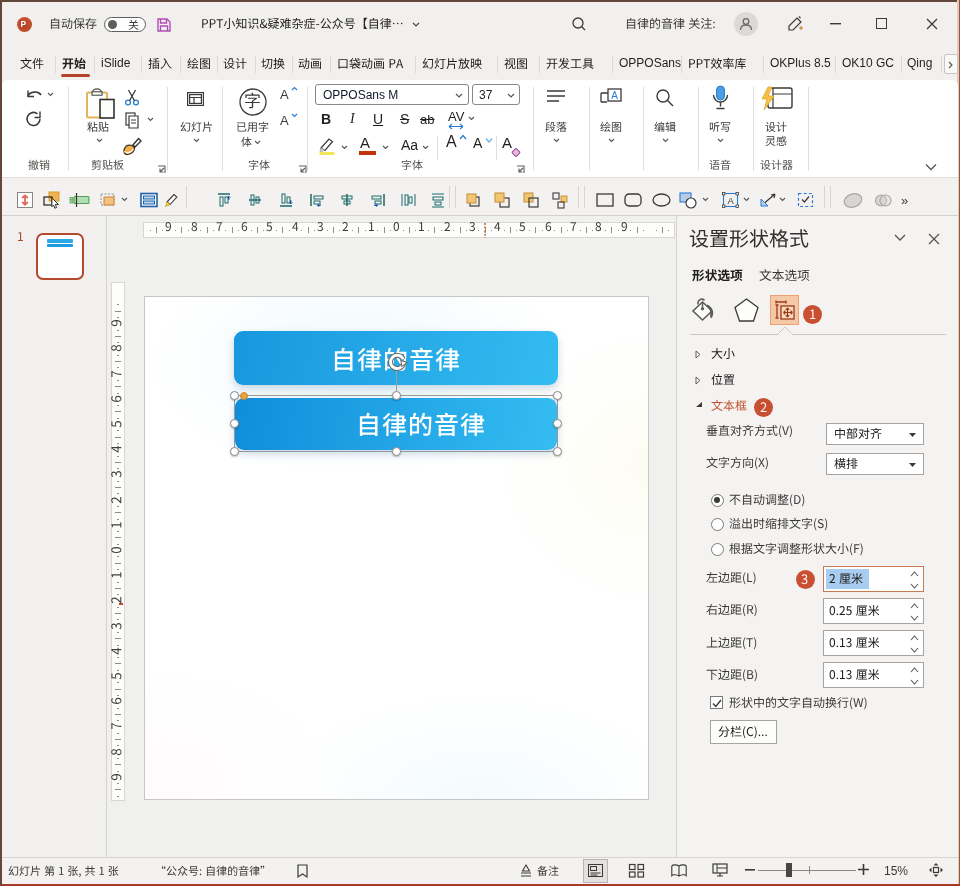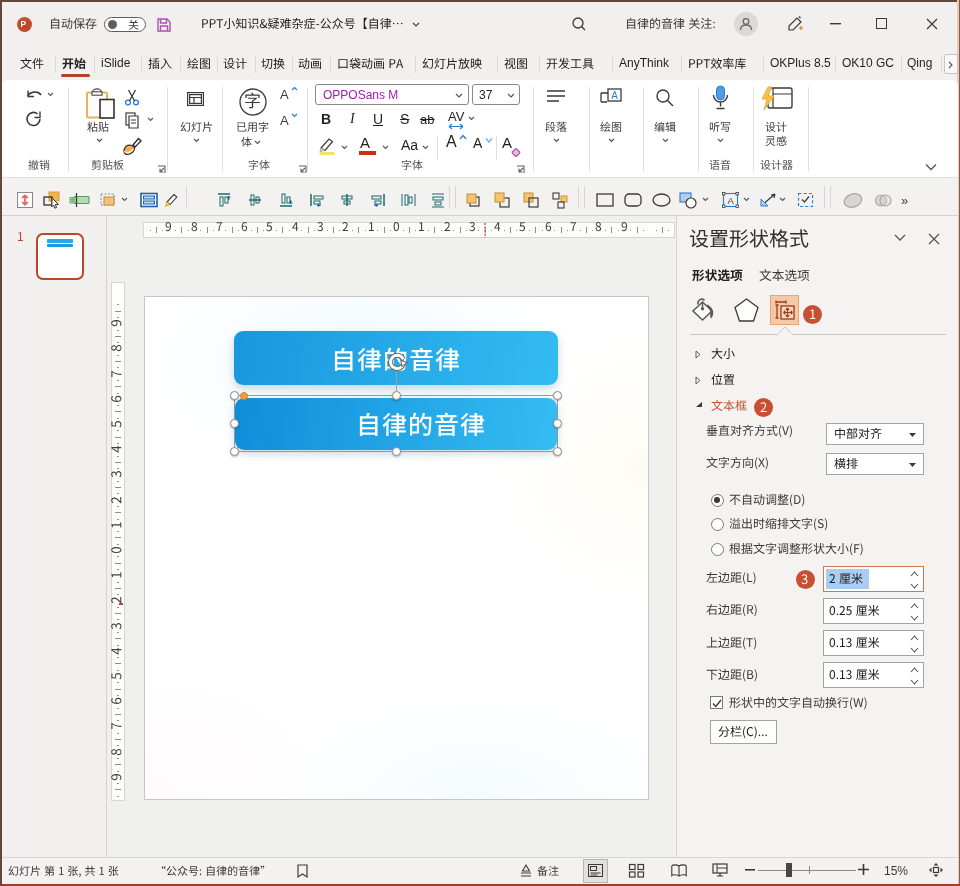"AnyThink" div.ab { text: AnyThink -> OPPOSans }
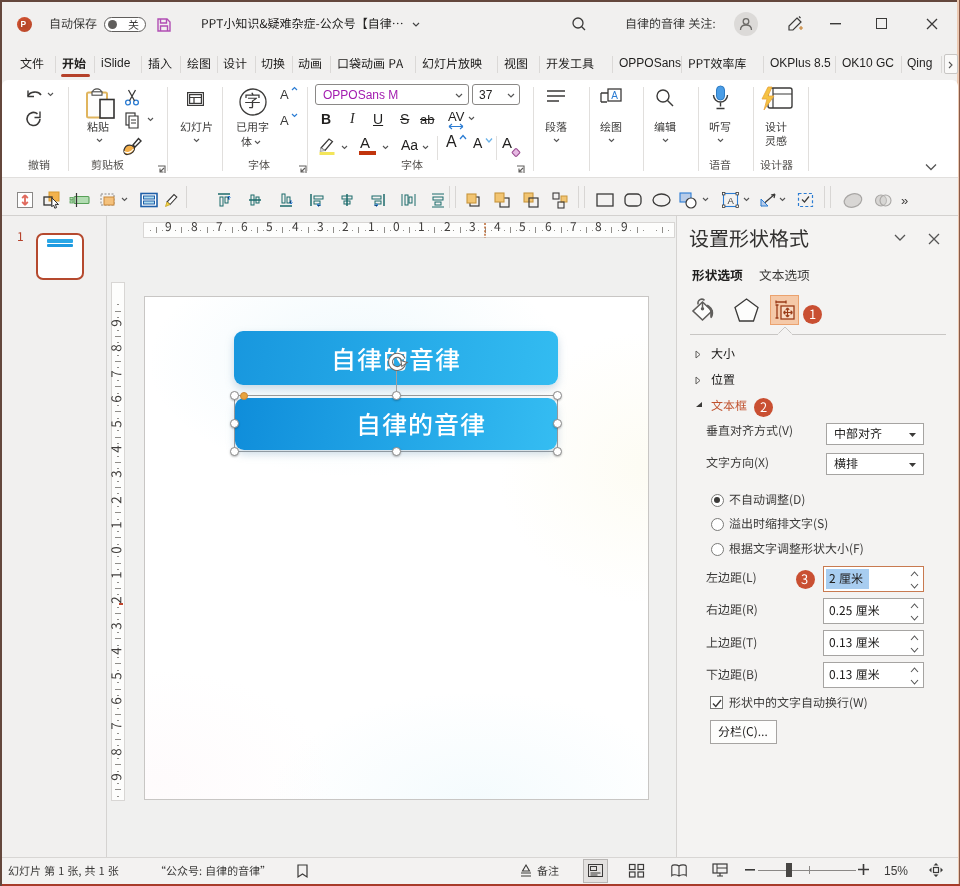"OPPOSans M" div.ab { color: #a21caf -> #0f172a }
